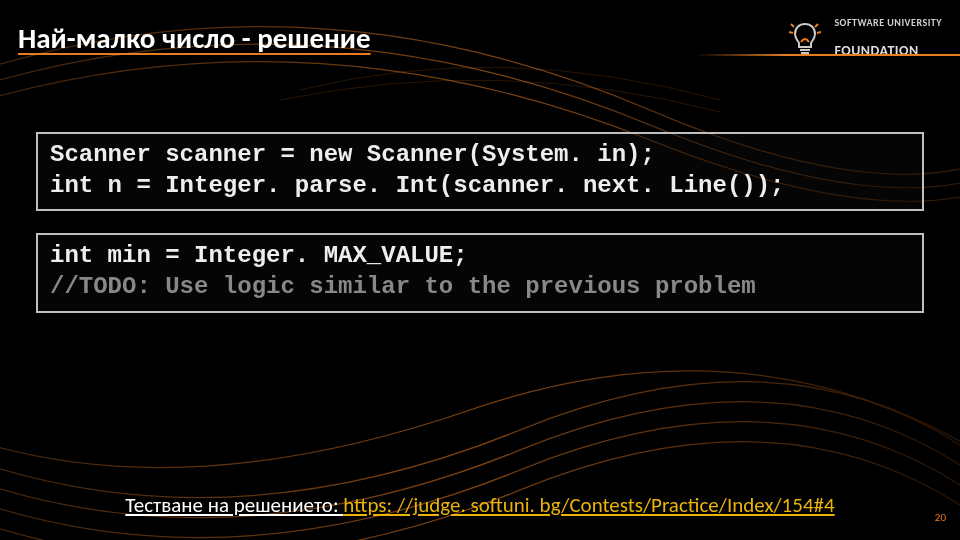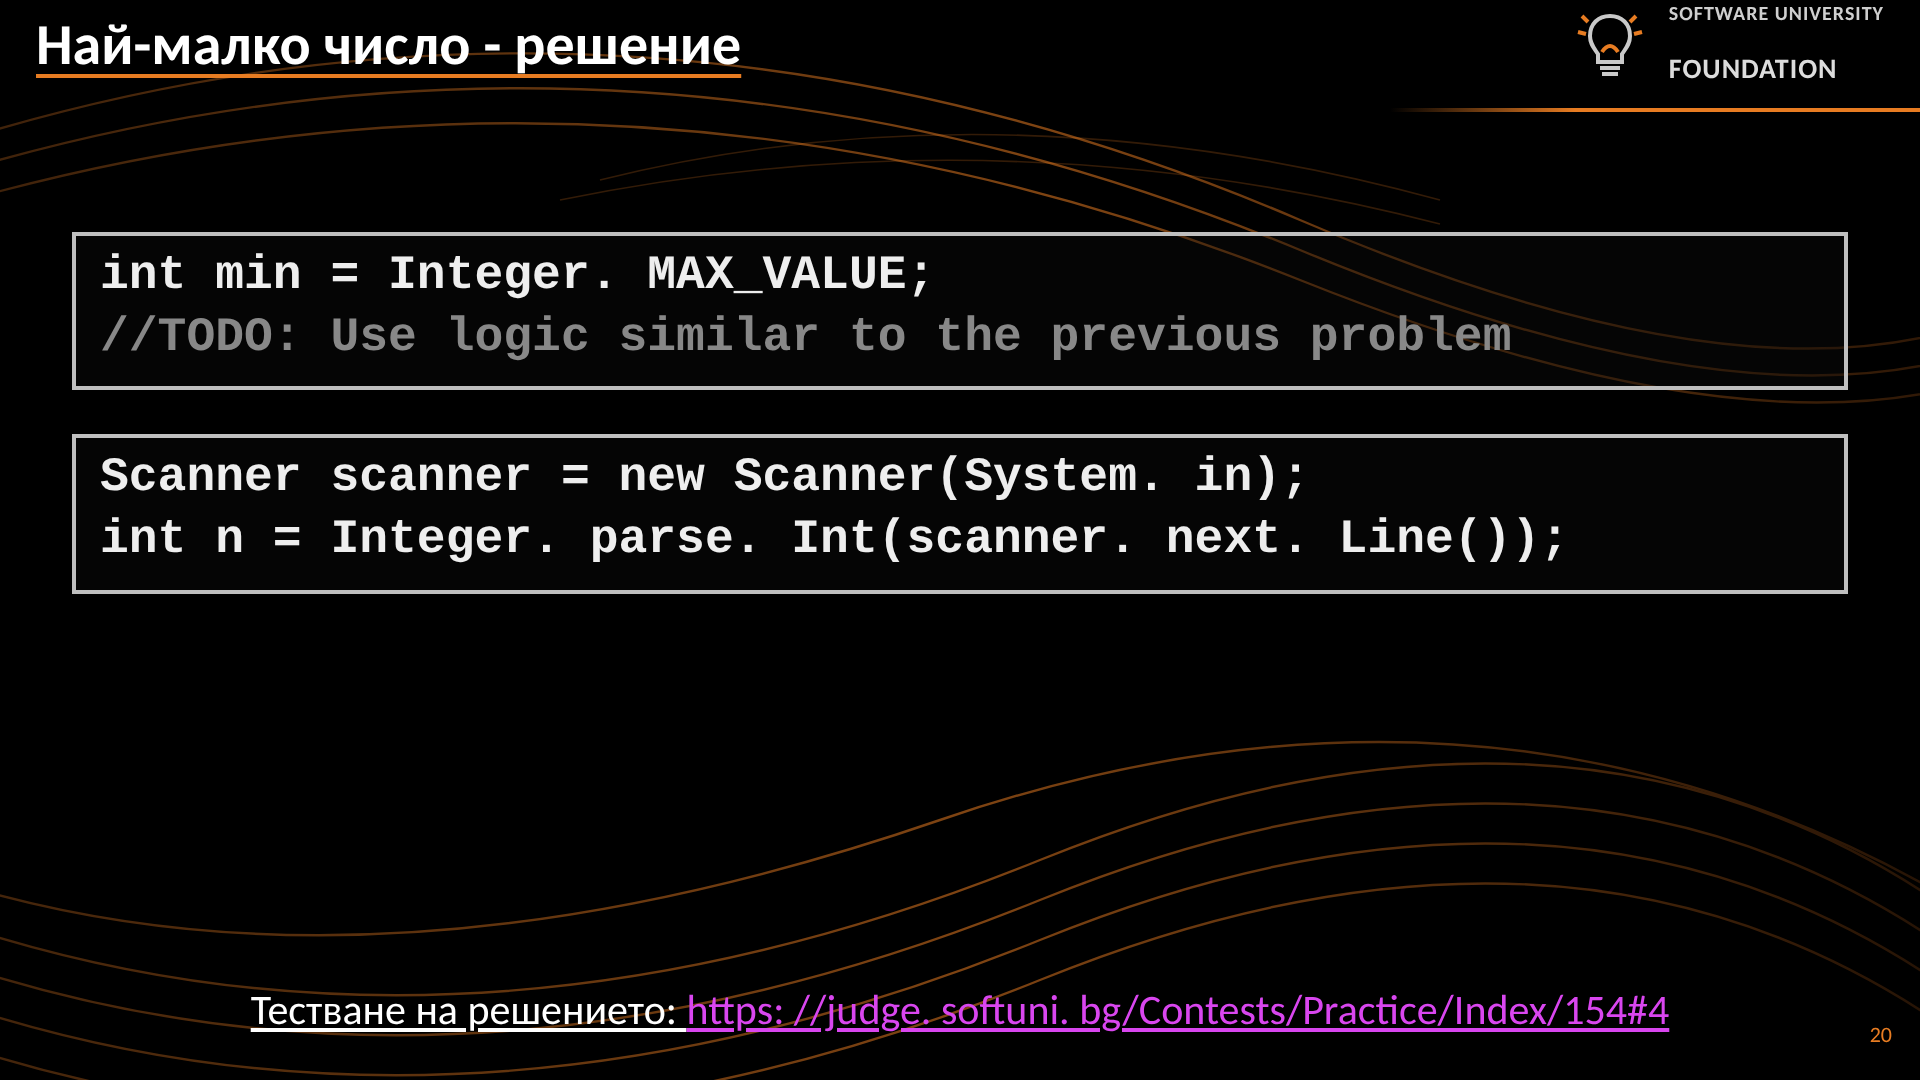"Най-малко число - решение" .slide { padding: 0 18px 0 18px -> 16px 18px 0 18px }
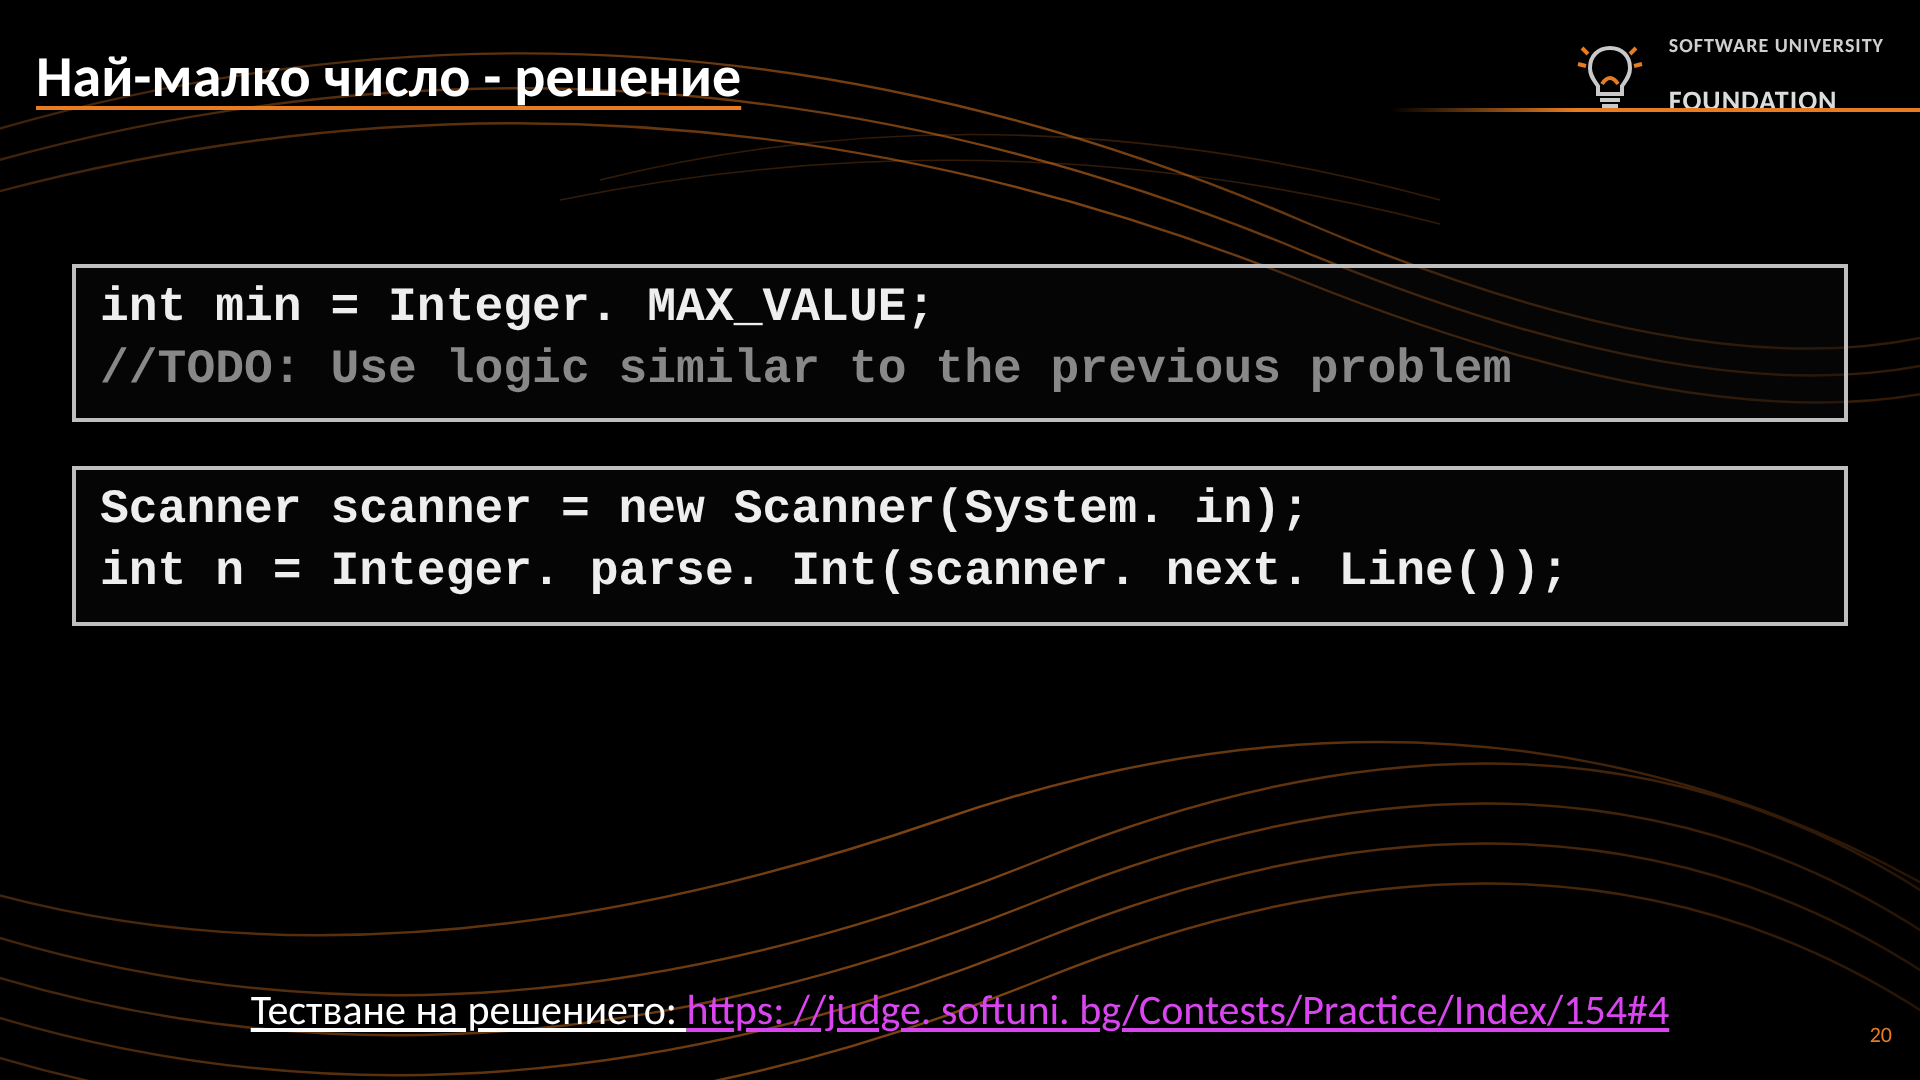"int min = Integer. MAX_VALUE;" div.code-box { order: before "Scanner scanner = new Scanner(System." -> after "Scanner scanner = new Scanner(System." }
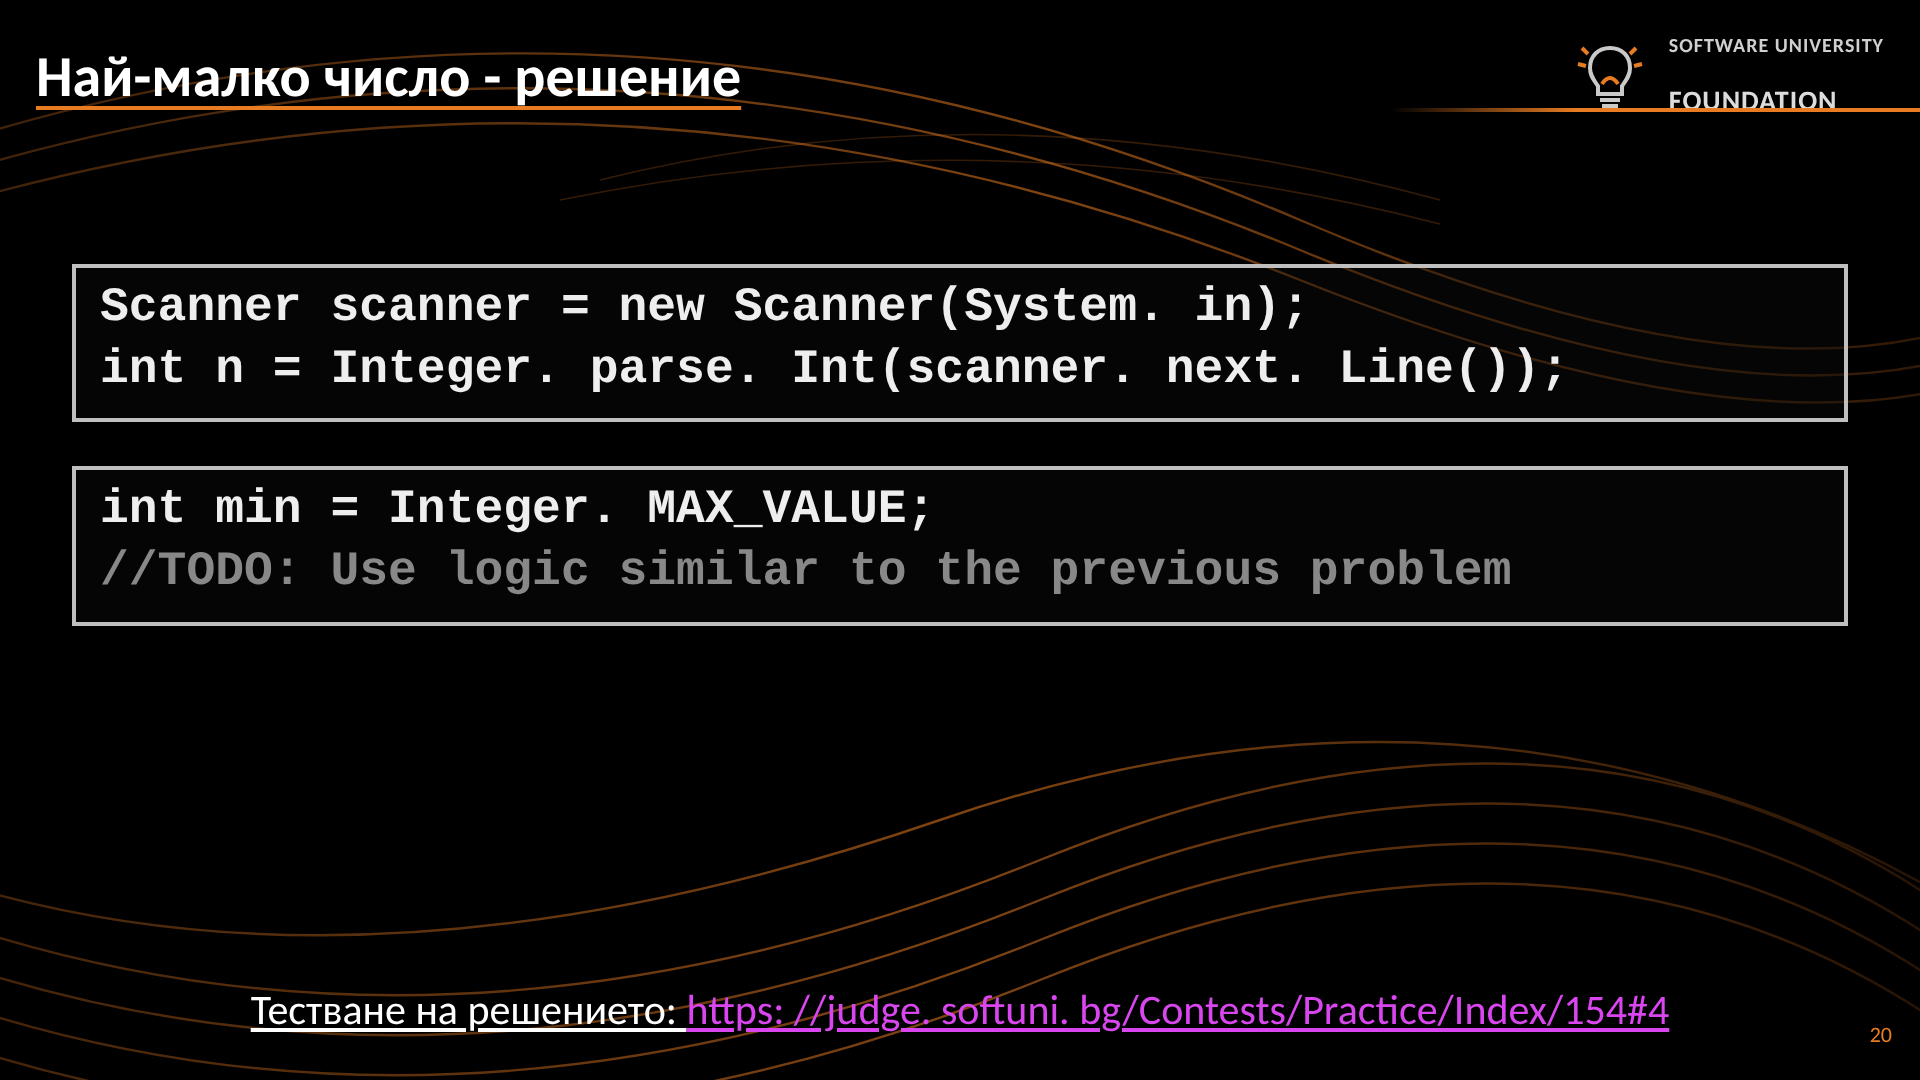"https: //judge. softuni." .footer a { color: #d946ef -> #eab308 }
